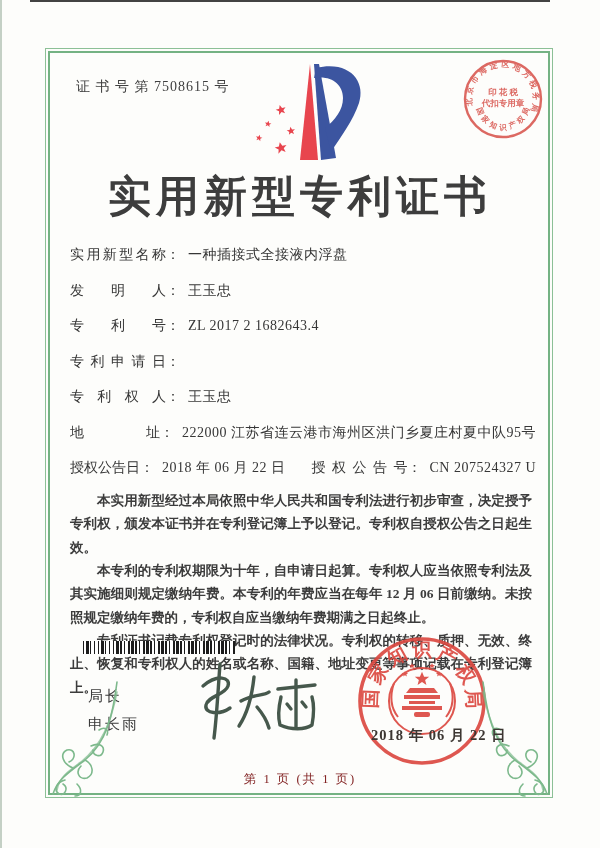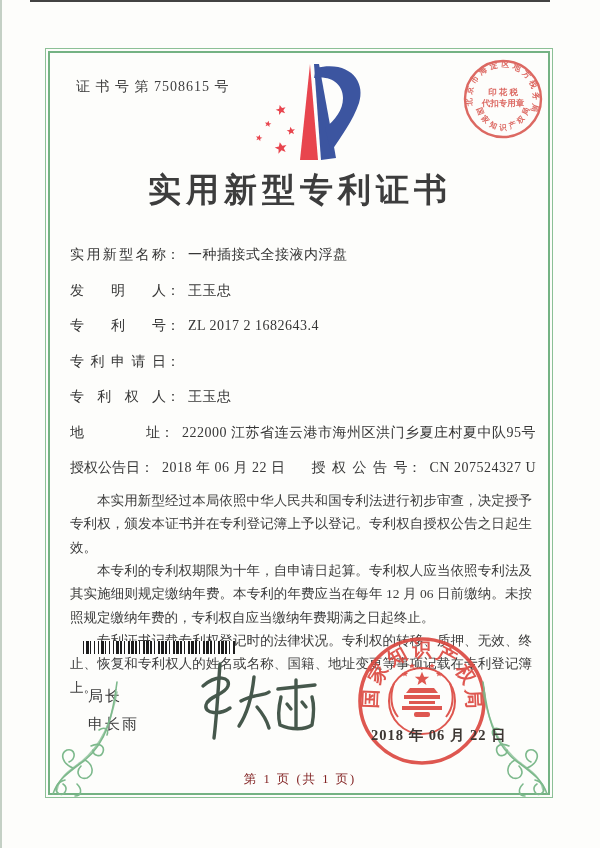"实用新型专利证书" .title { font-size: 33px -> 43px }
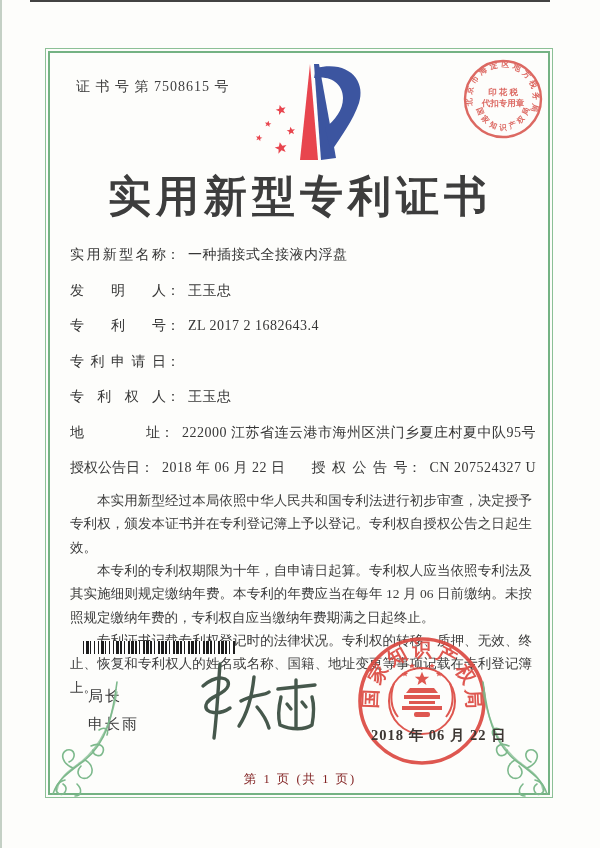"本实用新型经过本局依照中华人民共和国专利法进行初步审查，决定授予专利权，颁发本证" .paras { font-weight: none -> bold }
